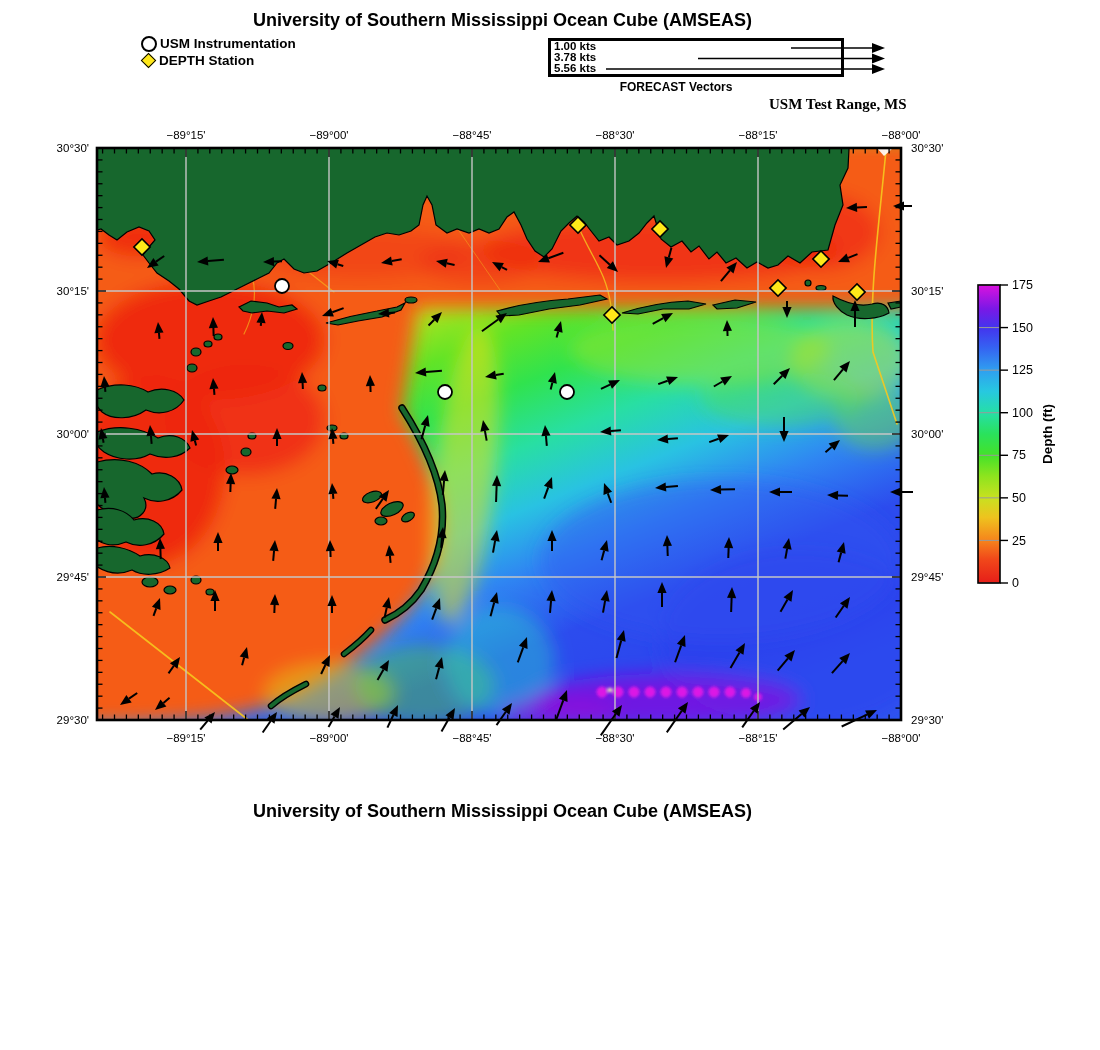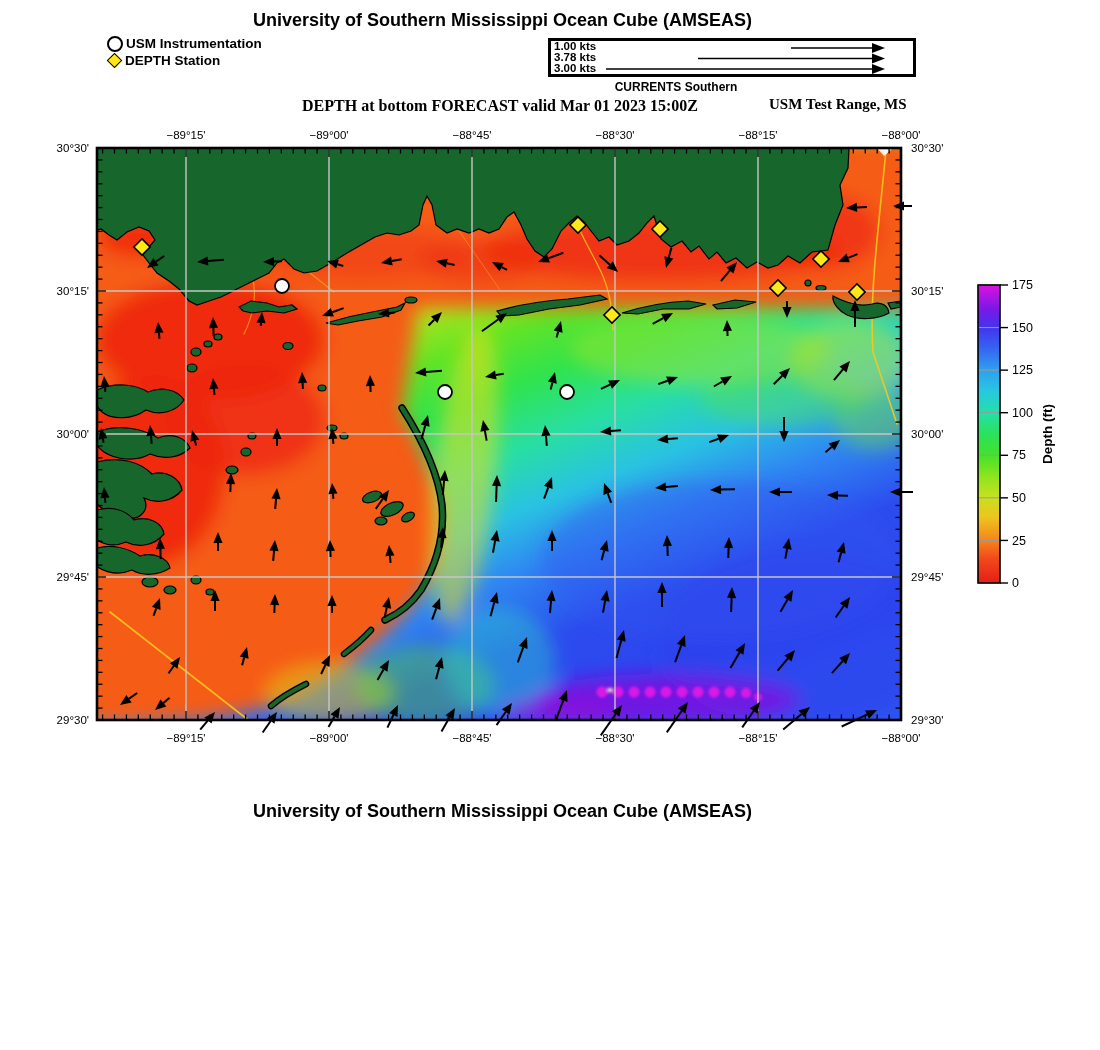"USM Instrumentation" .mrow { margin-left: none -> 34px }
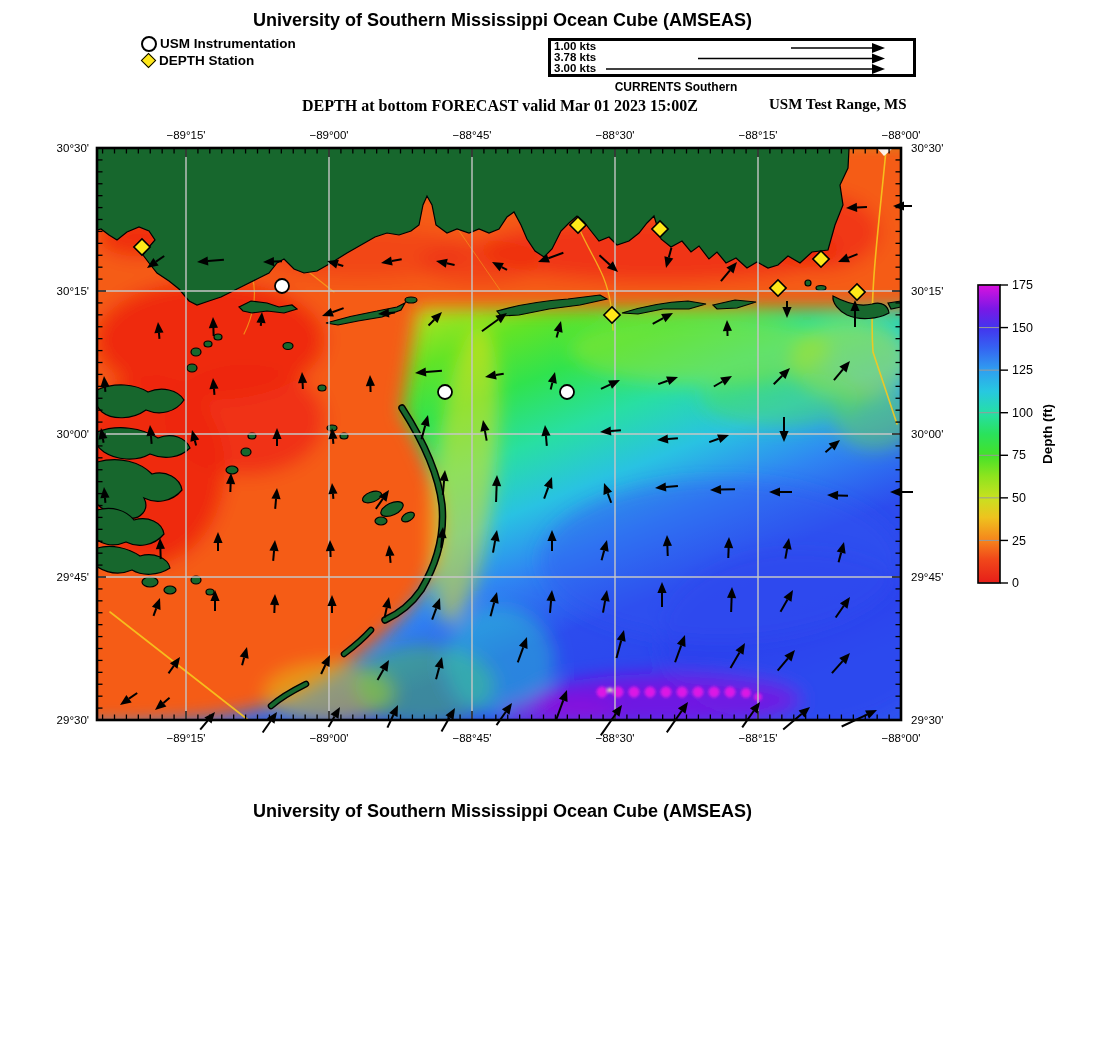"1.00 kts" .vbox { width: 368px -> 296px }
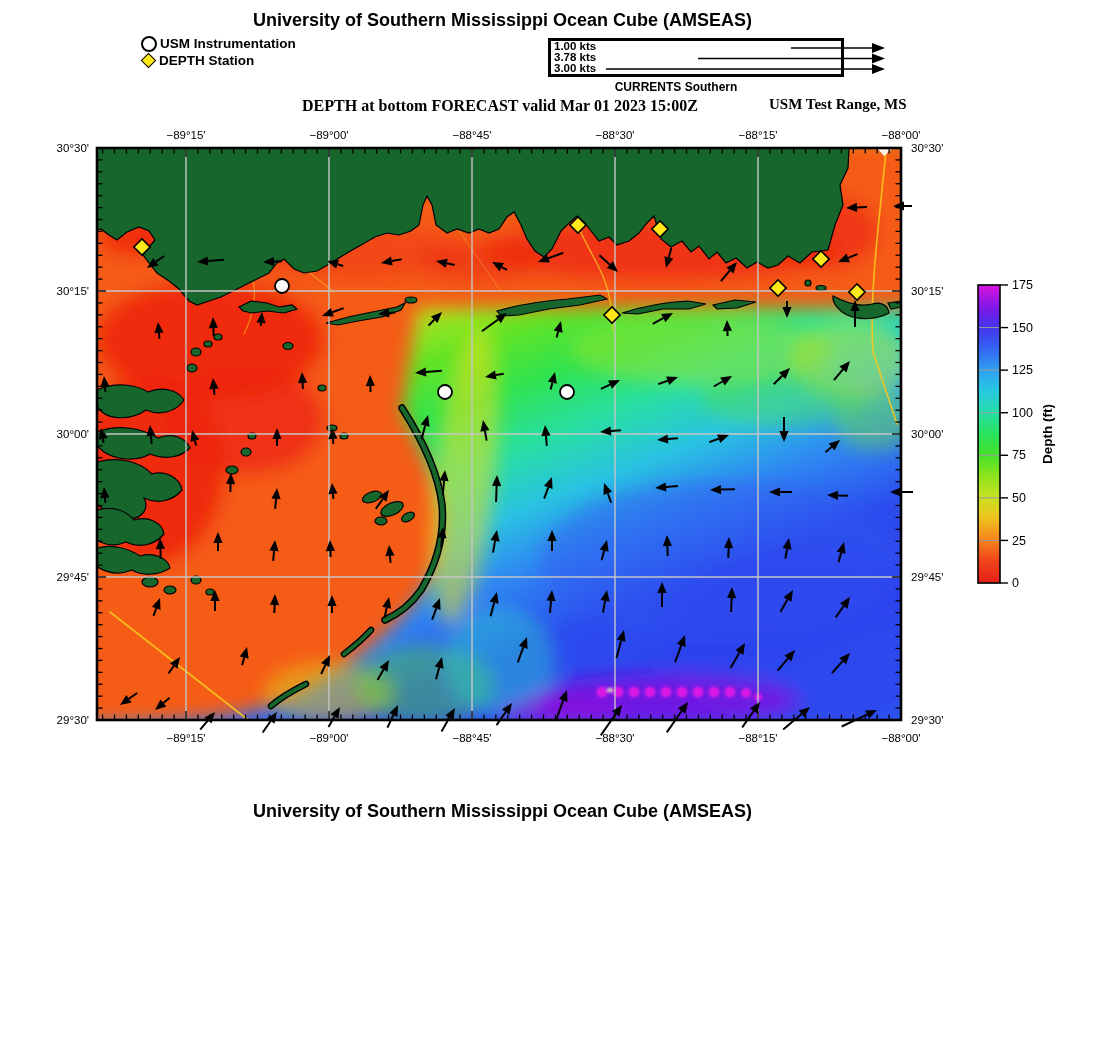"3.00 kts" div { text: 3.00 -> 5.56 }
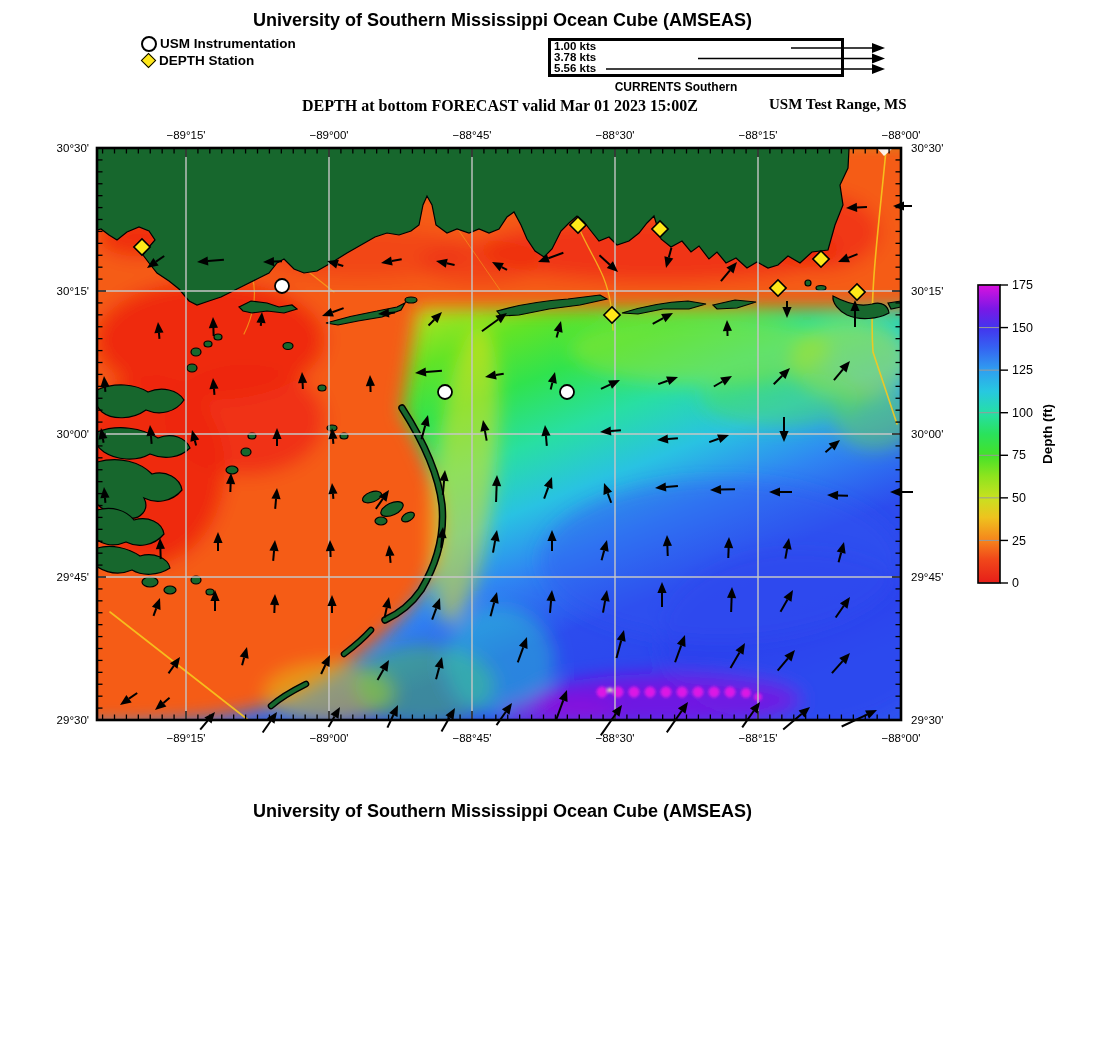"CURRENTS Southern" div.vcaption { text: CURRENTS Southern -> FORECAST Vectors }
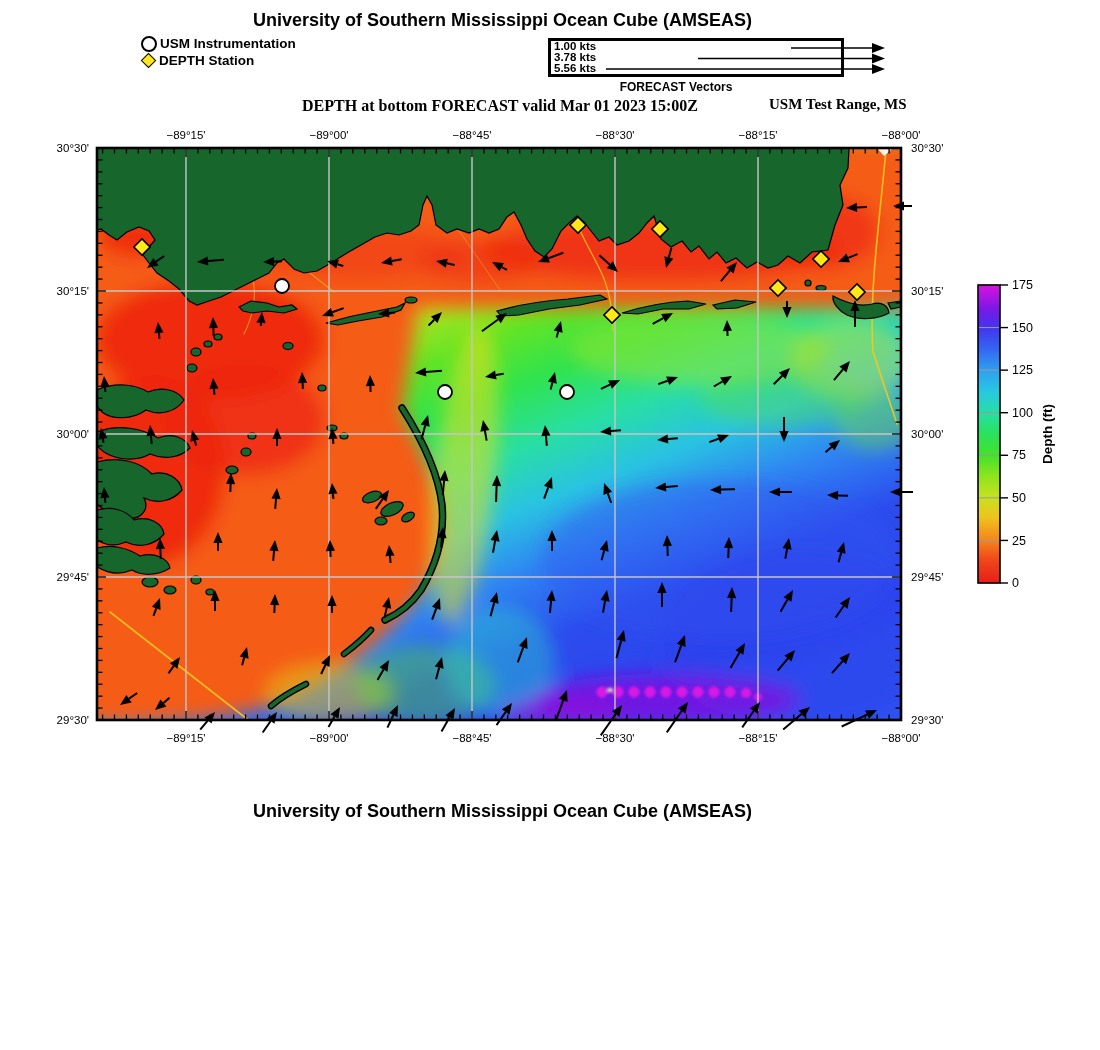"DEPTH at bottom FORECAST valid" div.subtitle { html: <div>DEPTH at bottom FORECAST valid Mar 01 2023 15:00Z</div> -> none }
